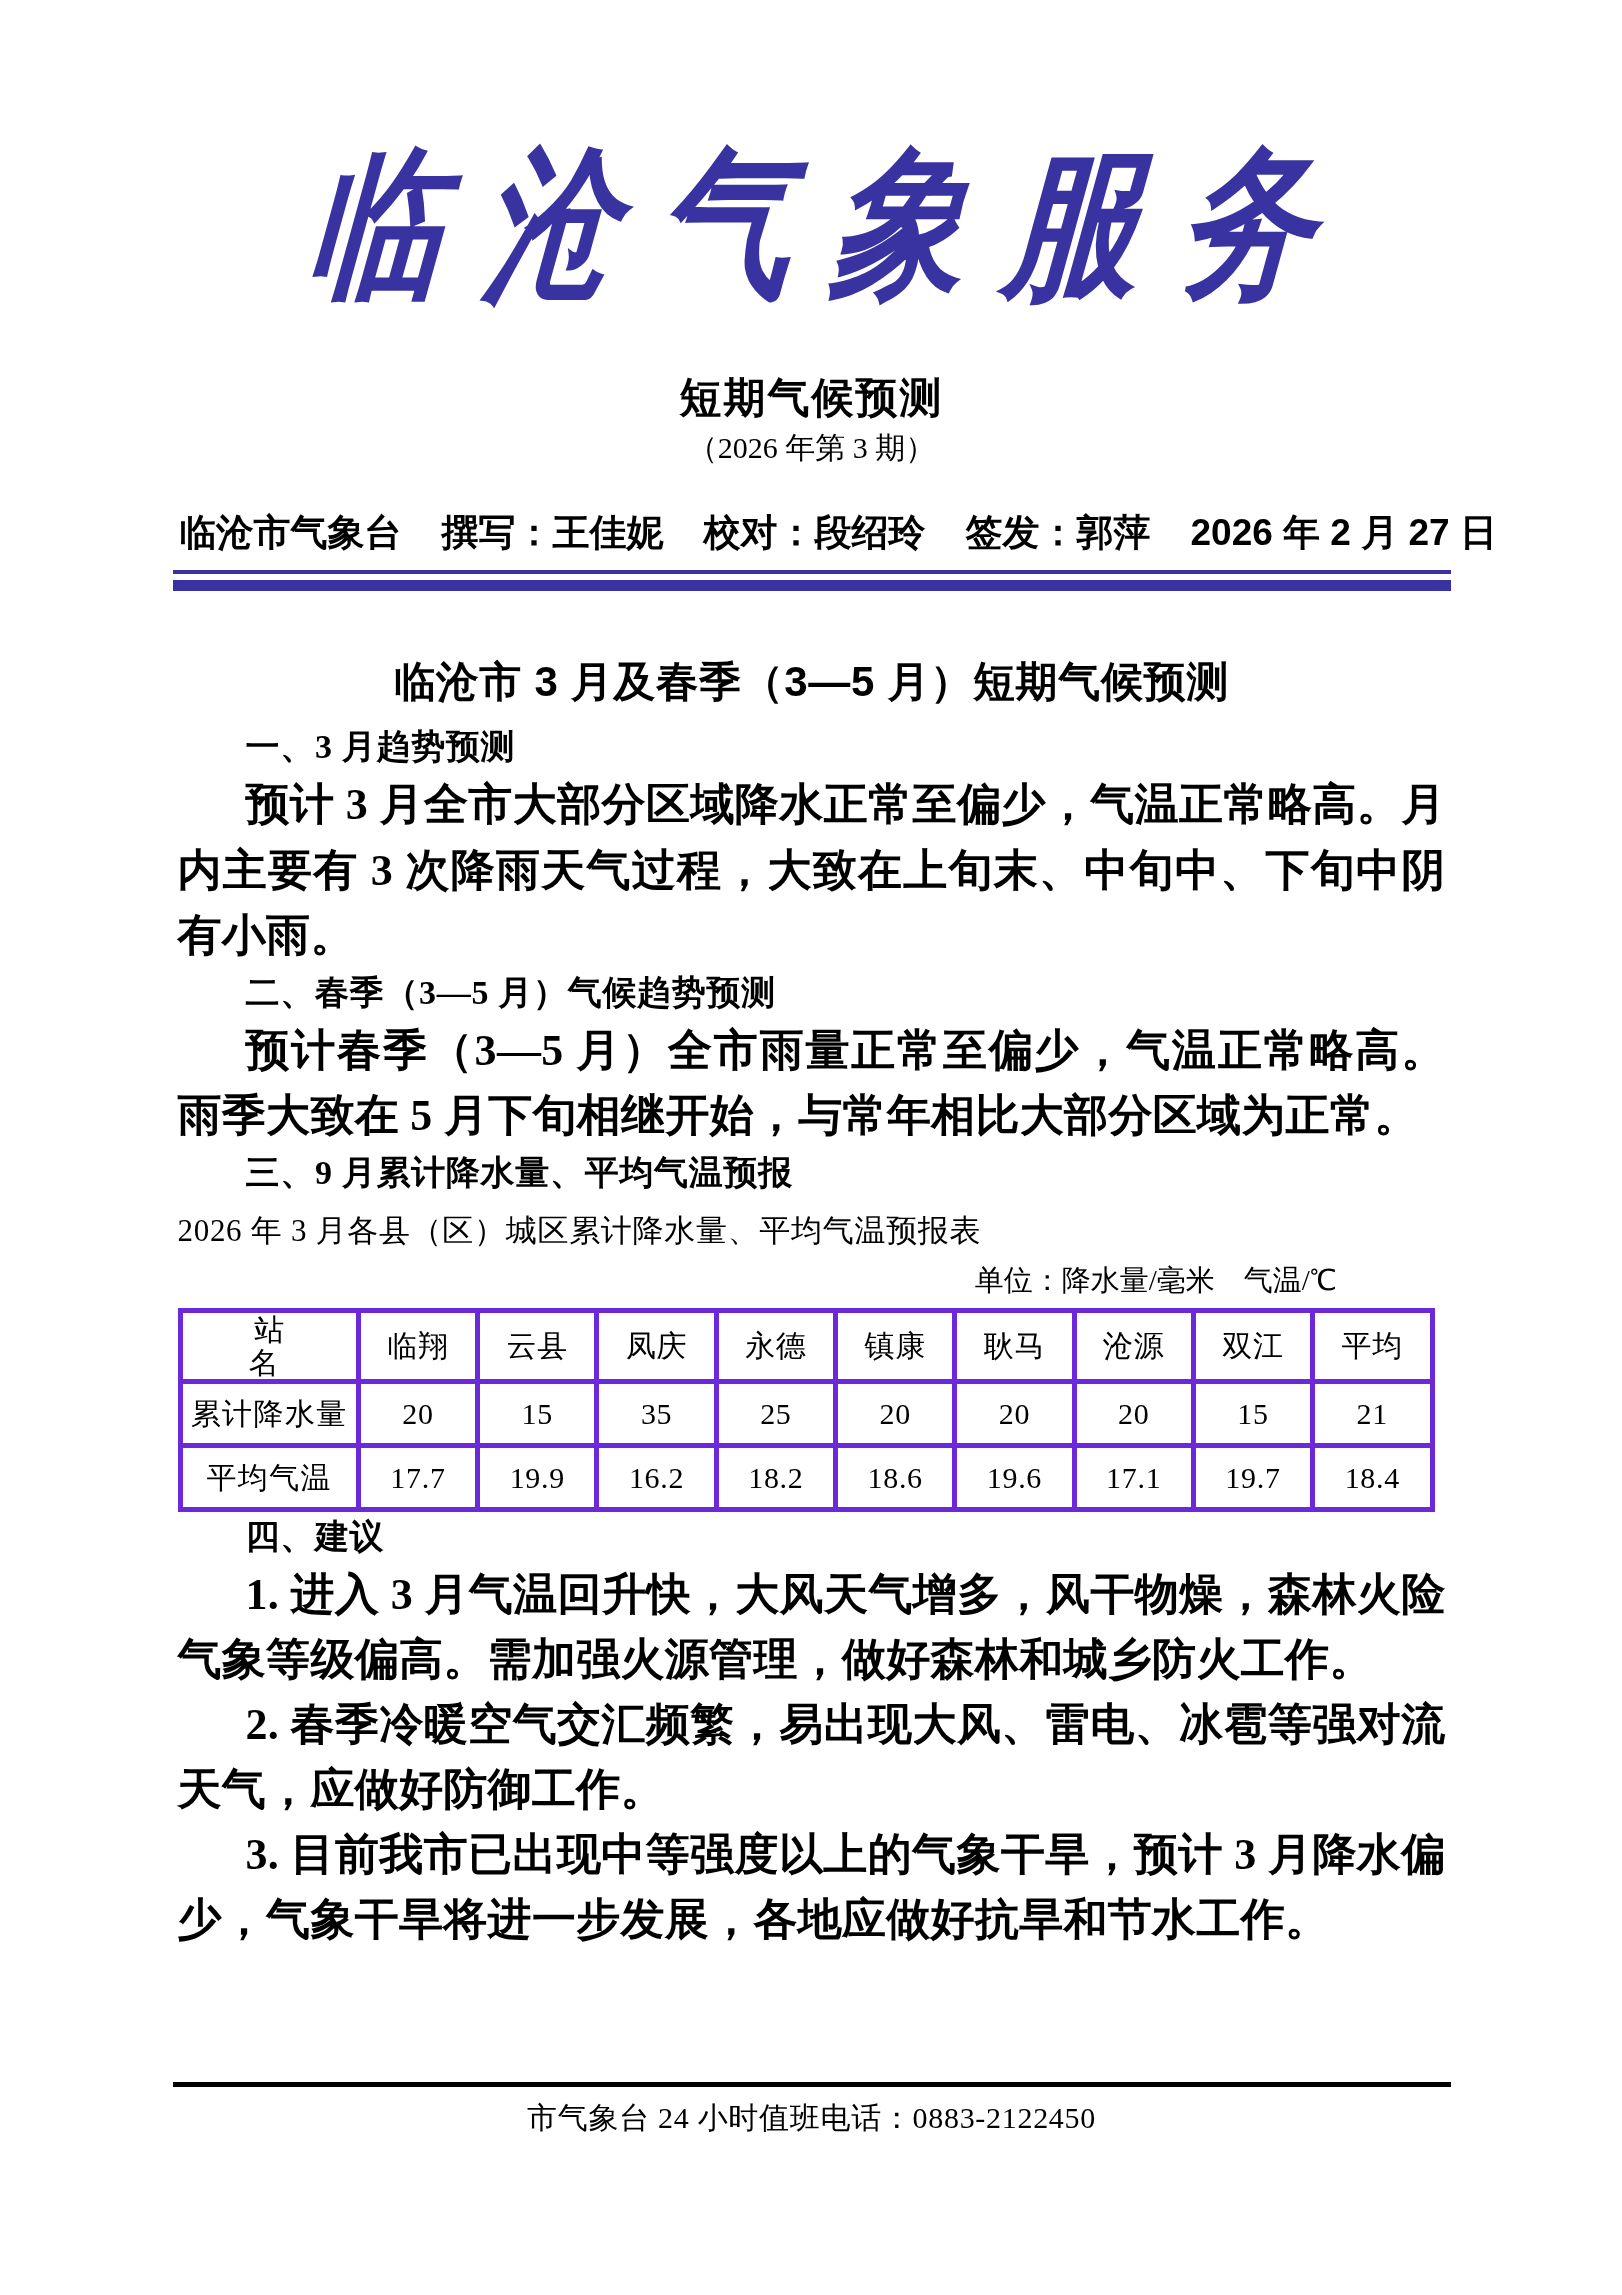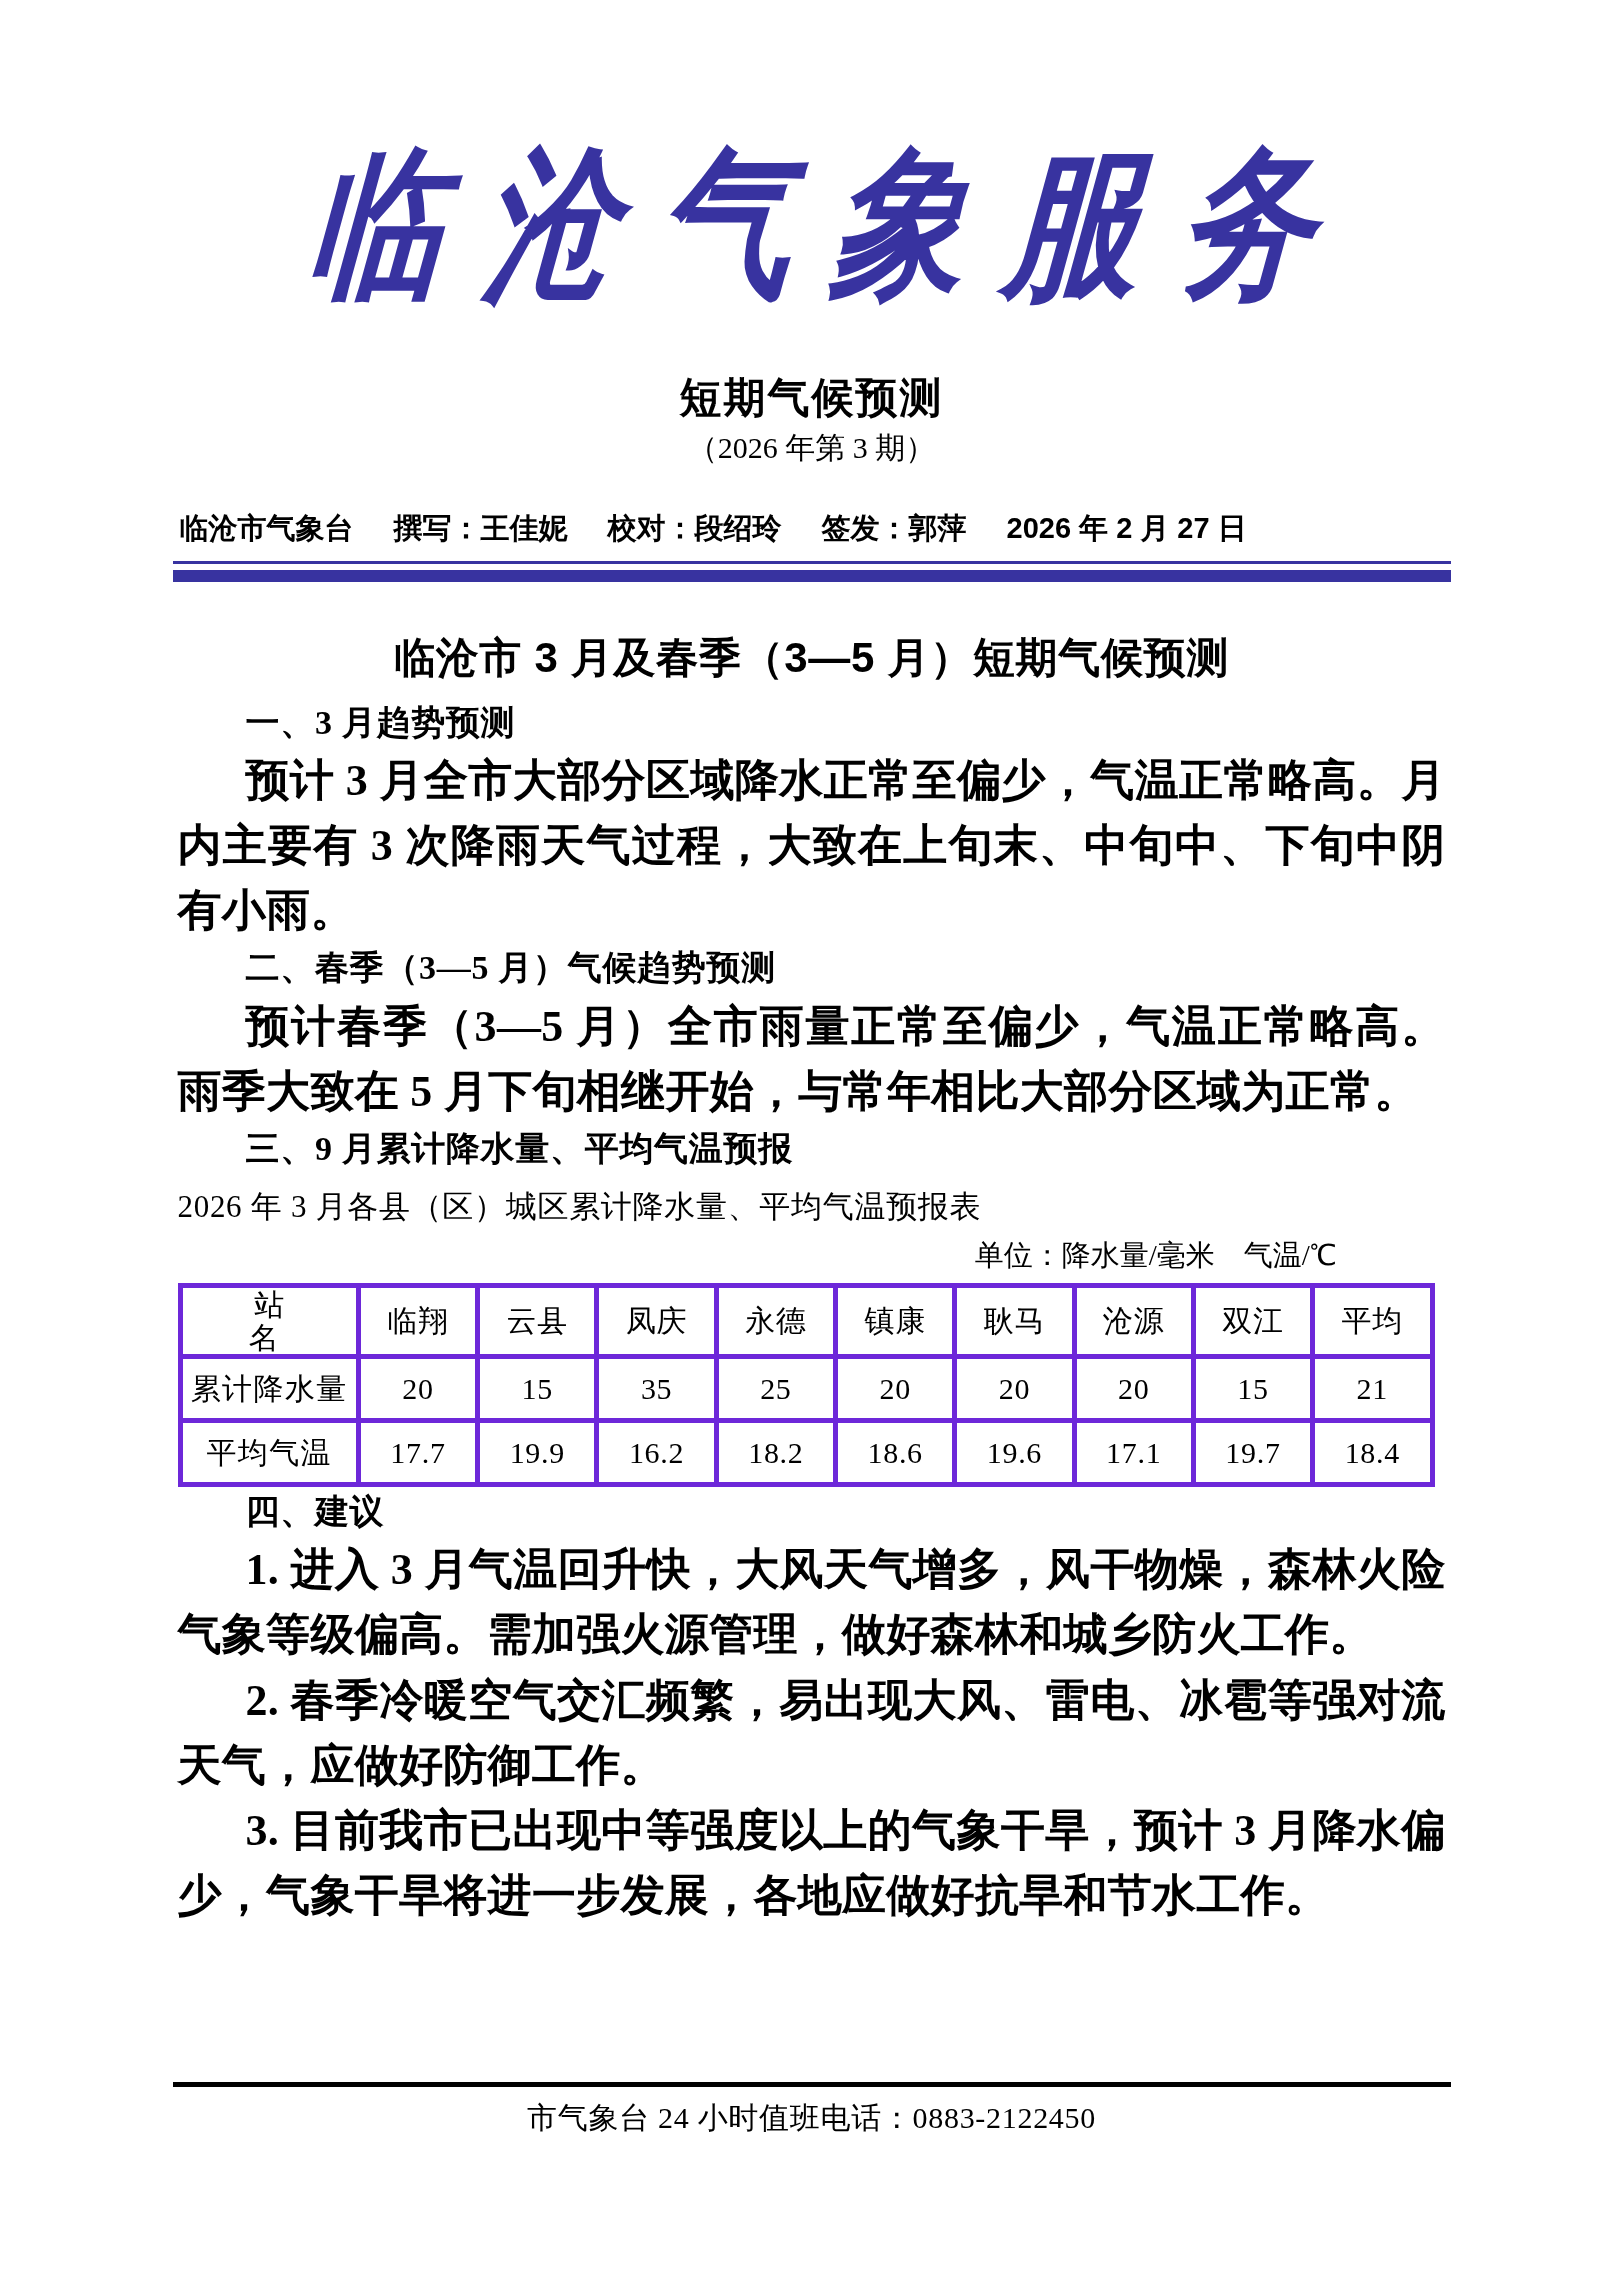"临沧市气象台" .byline-row { font-size: 29px -> 37px }
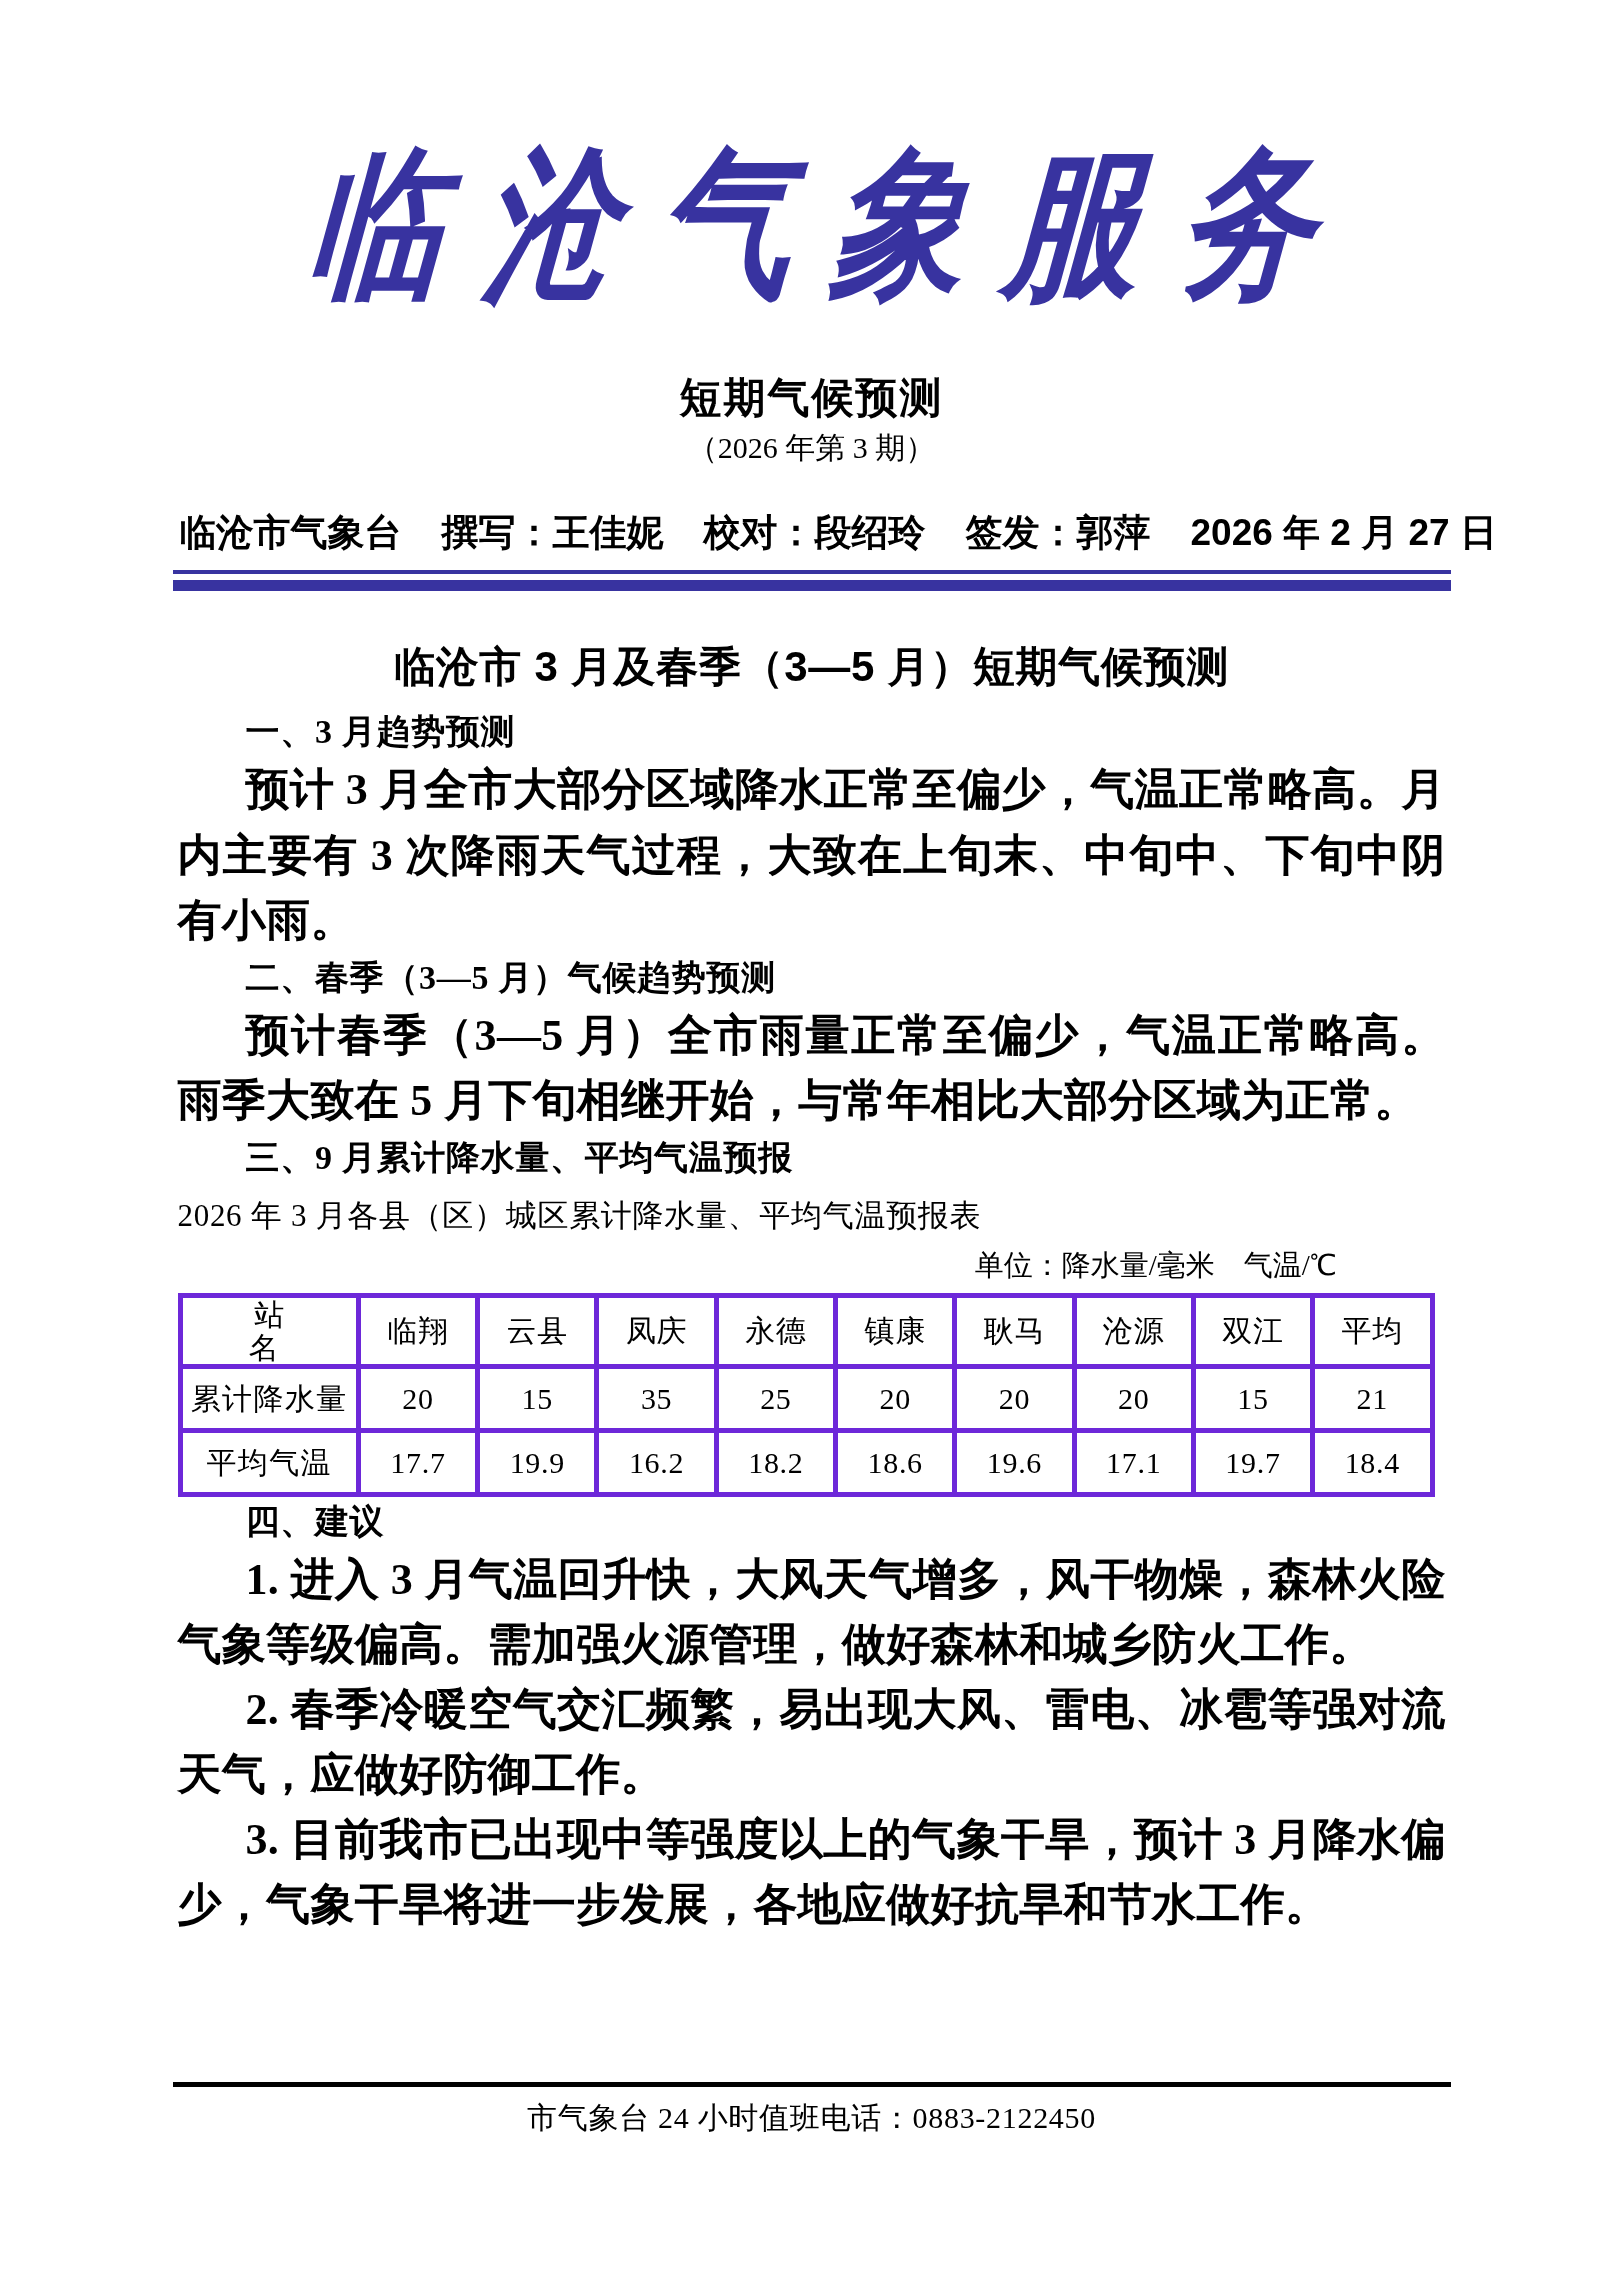"临沧市 3 月及春季（3—5 月）短期气候预测" .doc-body { margin: 0 auto -> 15px auto }
